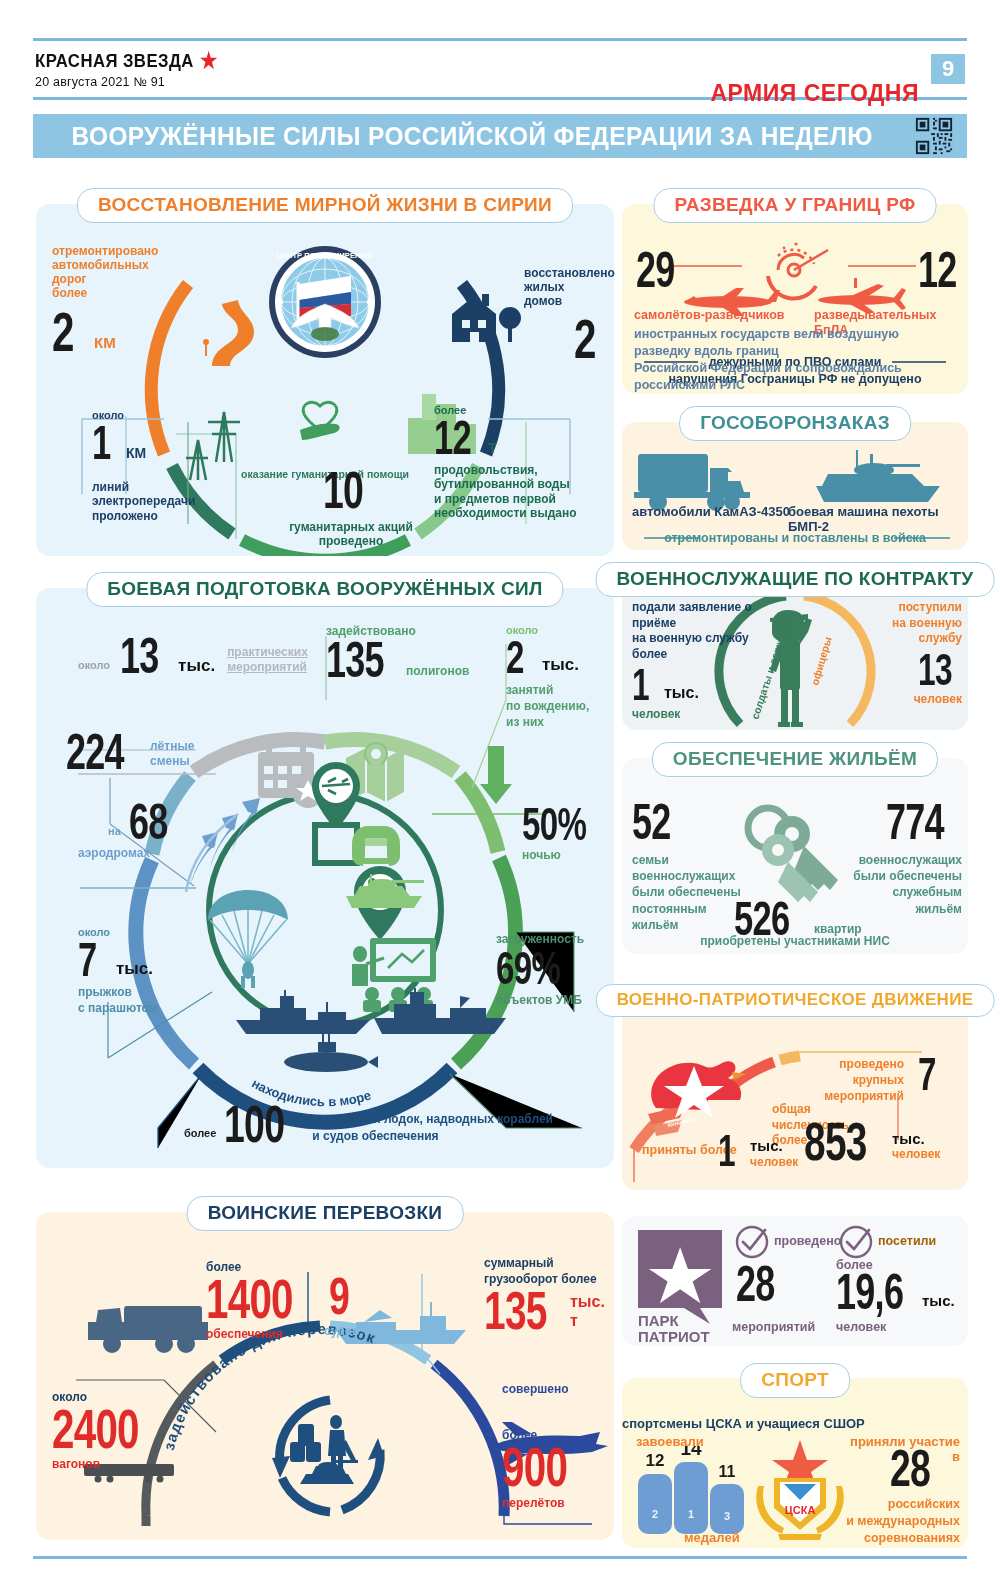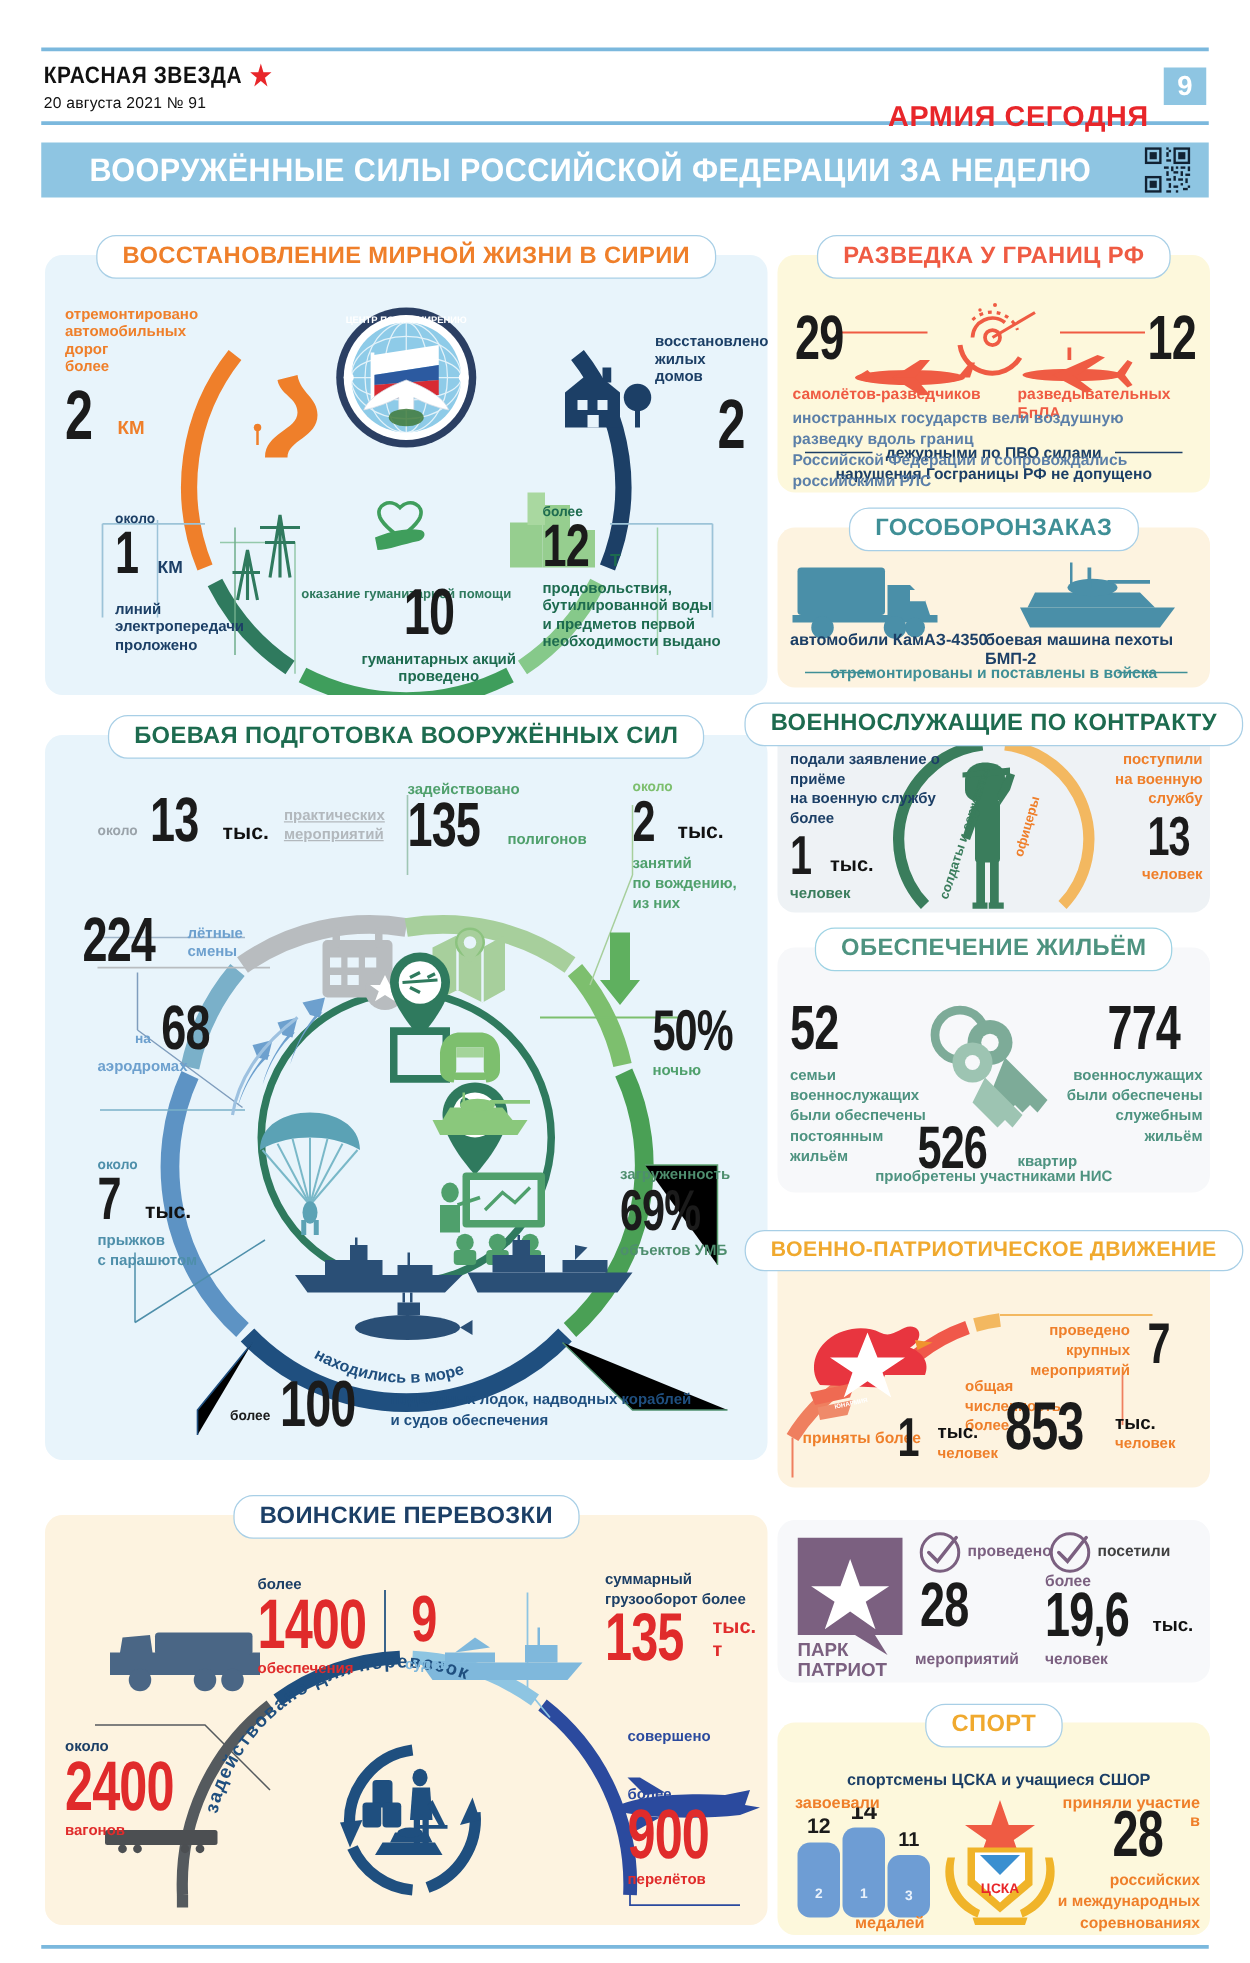"посетили" div.abs { color: #404040 -> #a16207 }
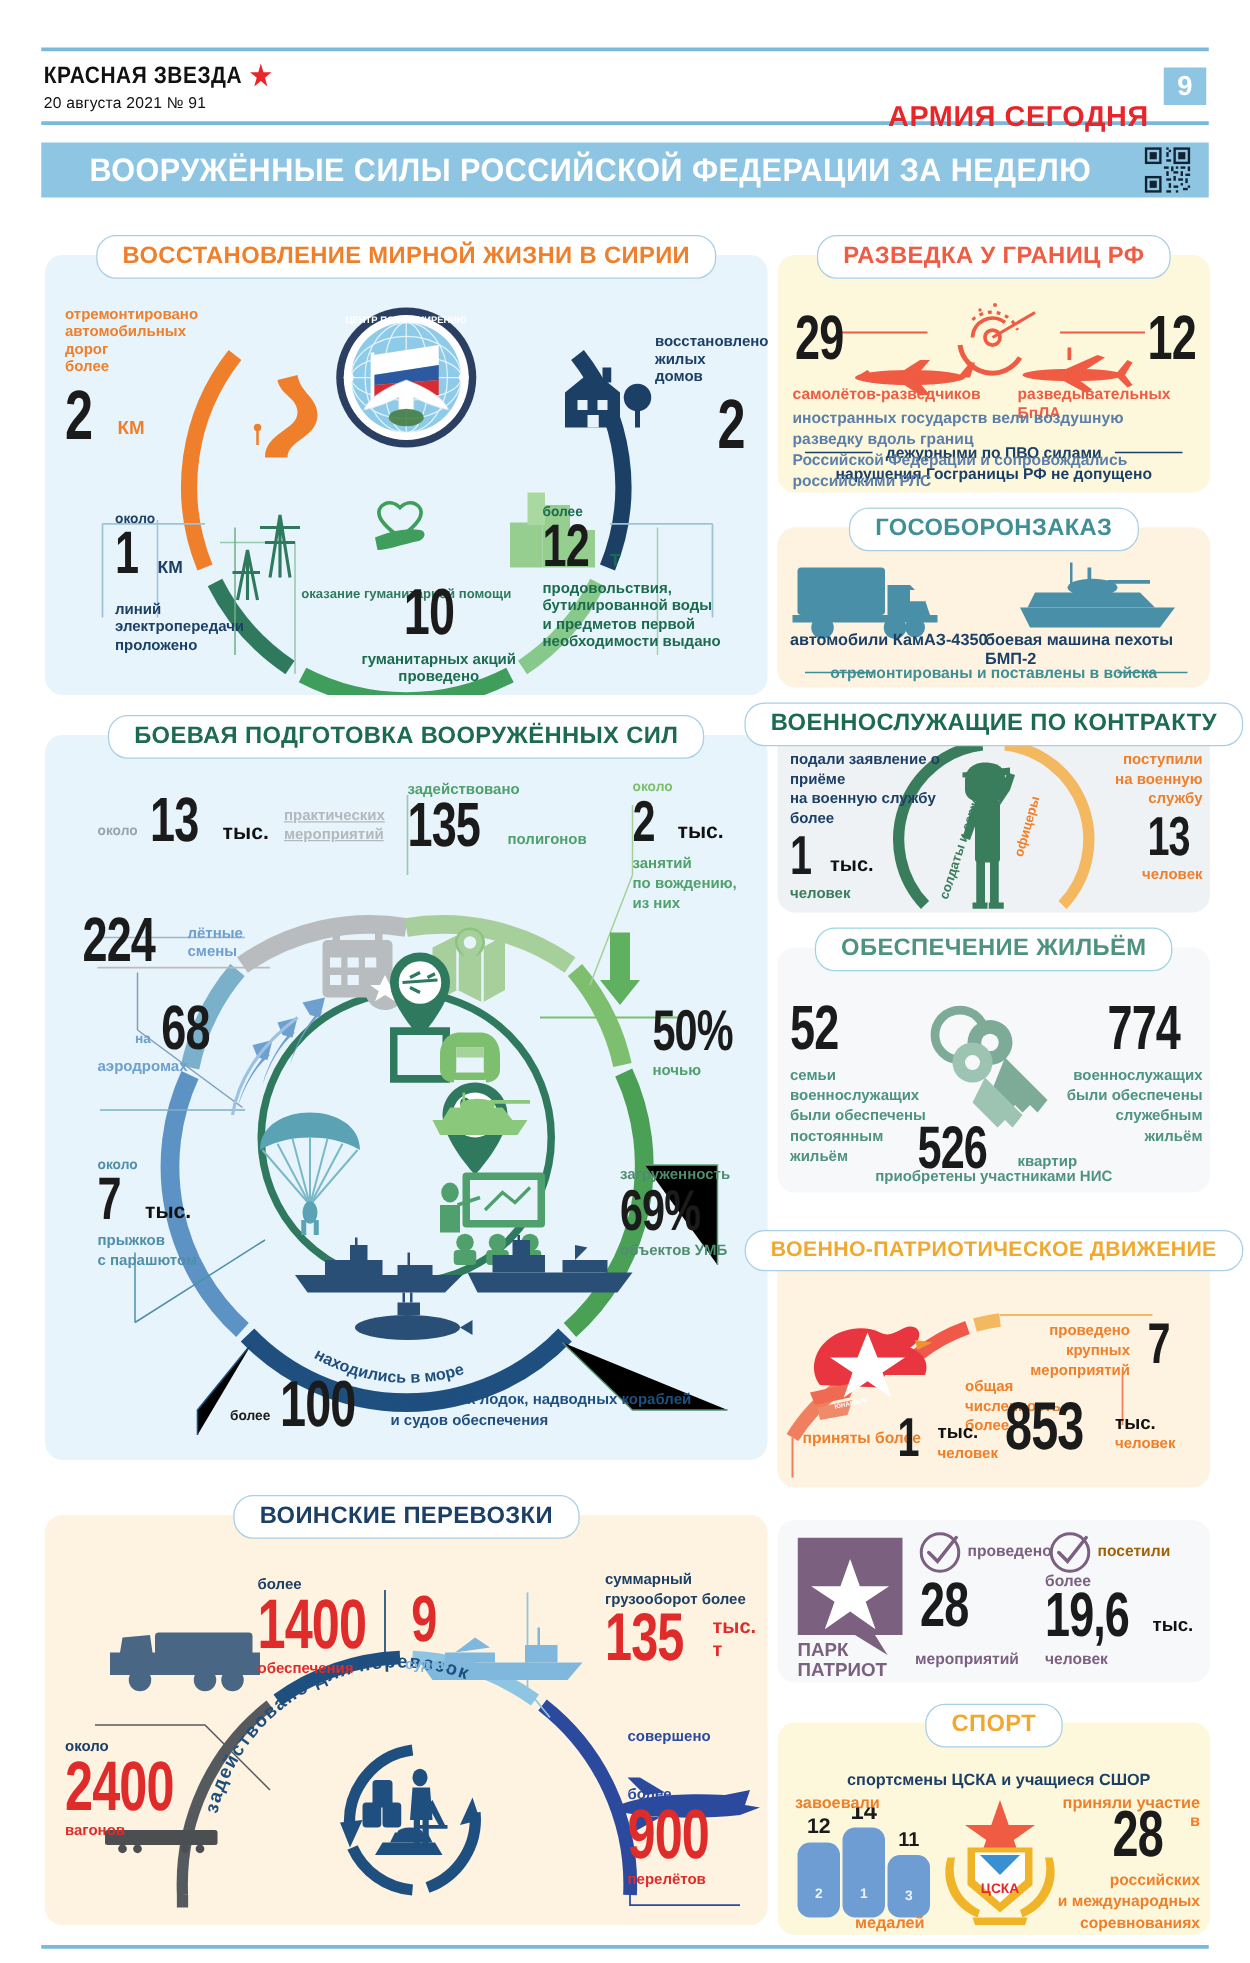"спортсмены ЦСКА и учащиеся СШОР" div.abs { text-align: center -> none }
